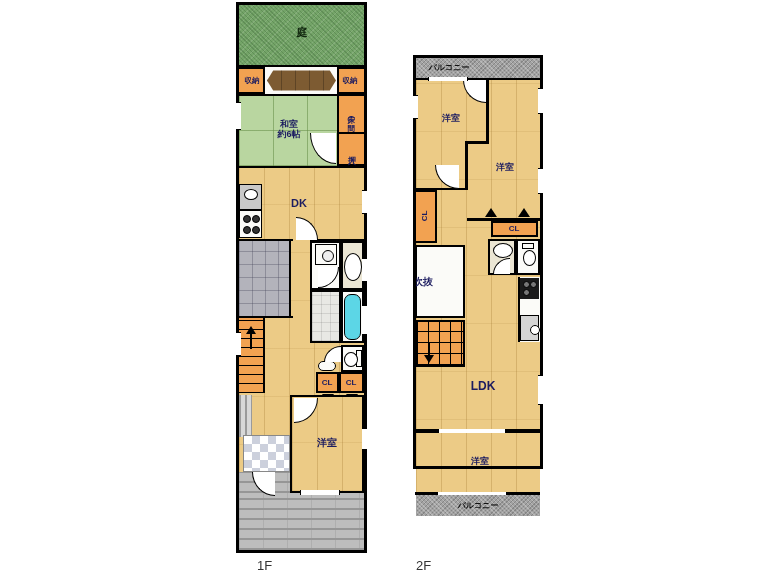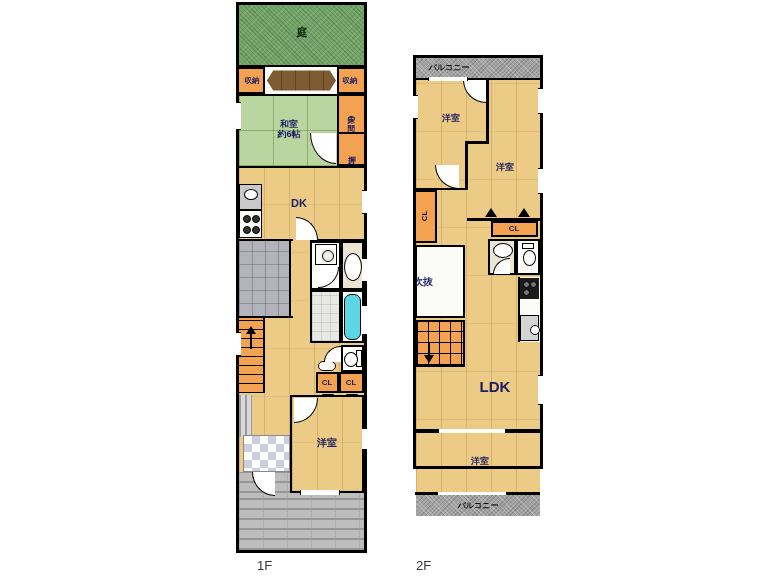"LDK" span.lb { font-size: 15px -> 12px; margin-left: 12px -> none }
